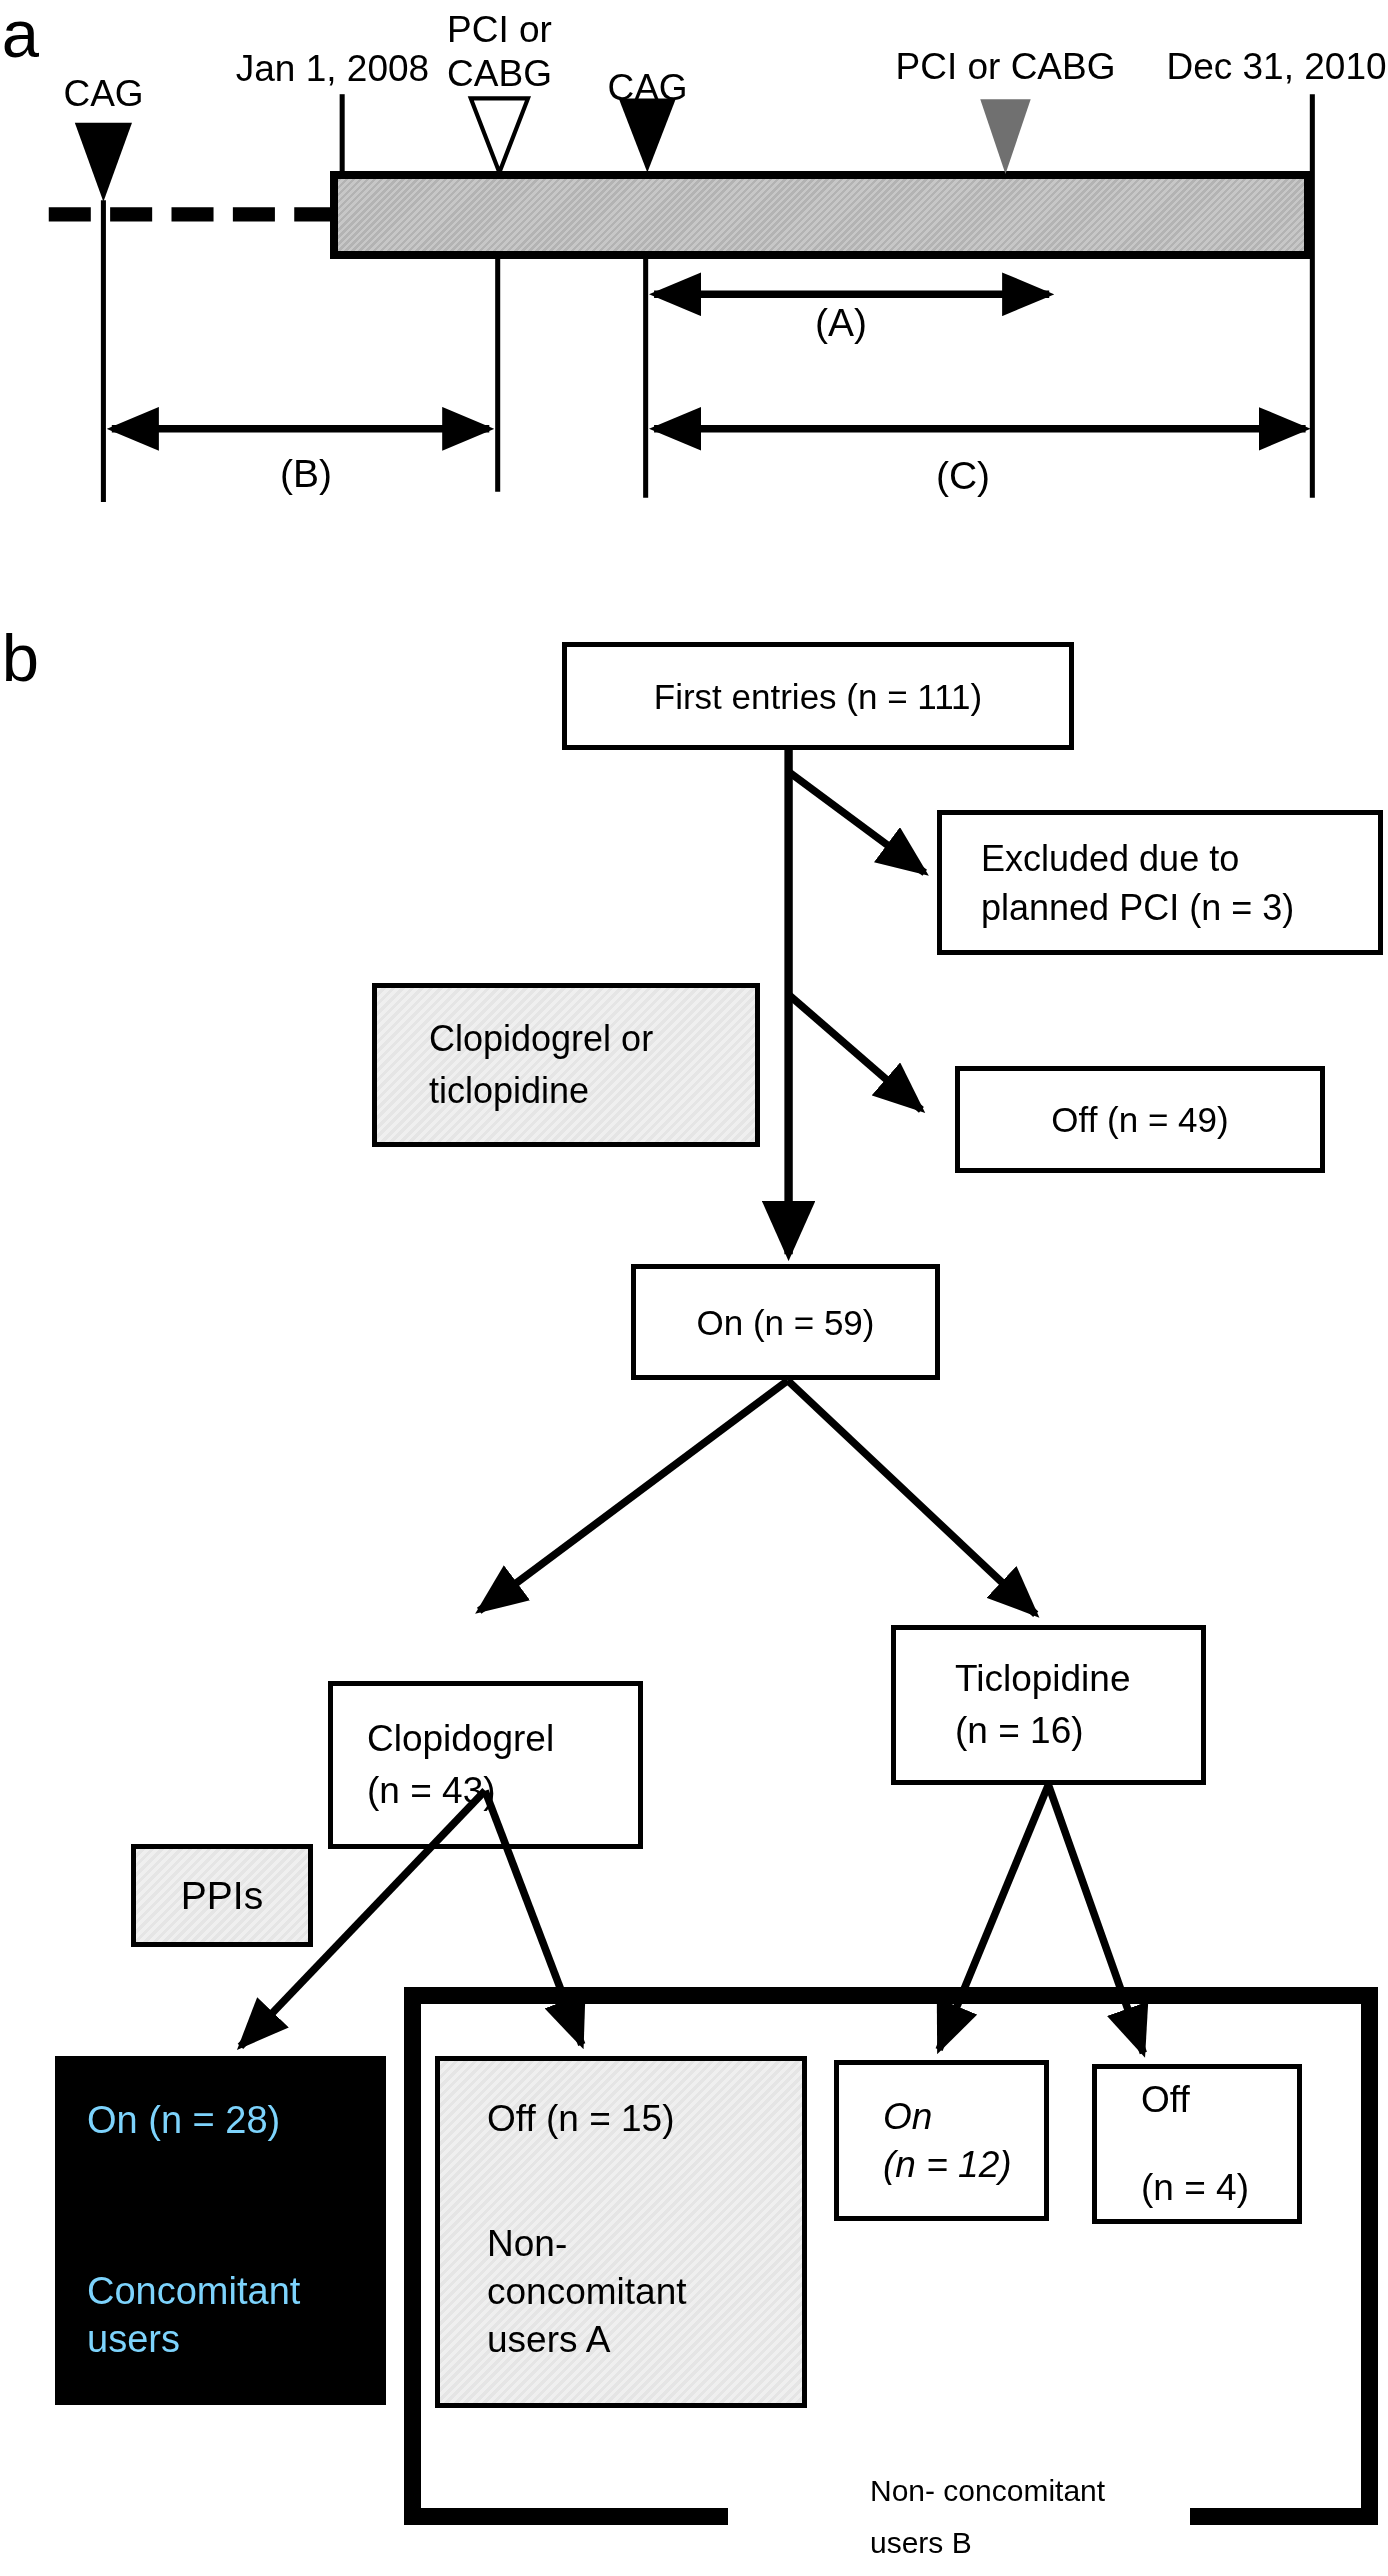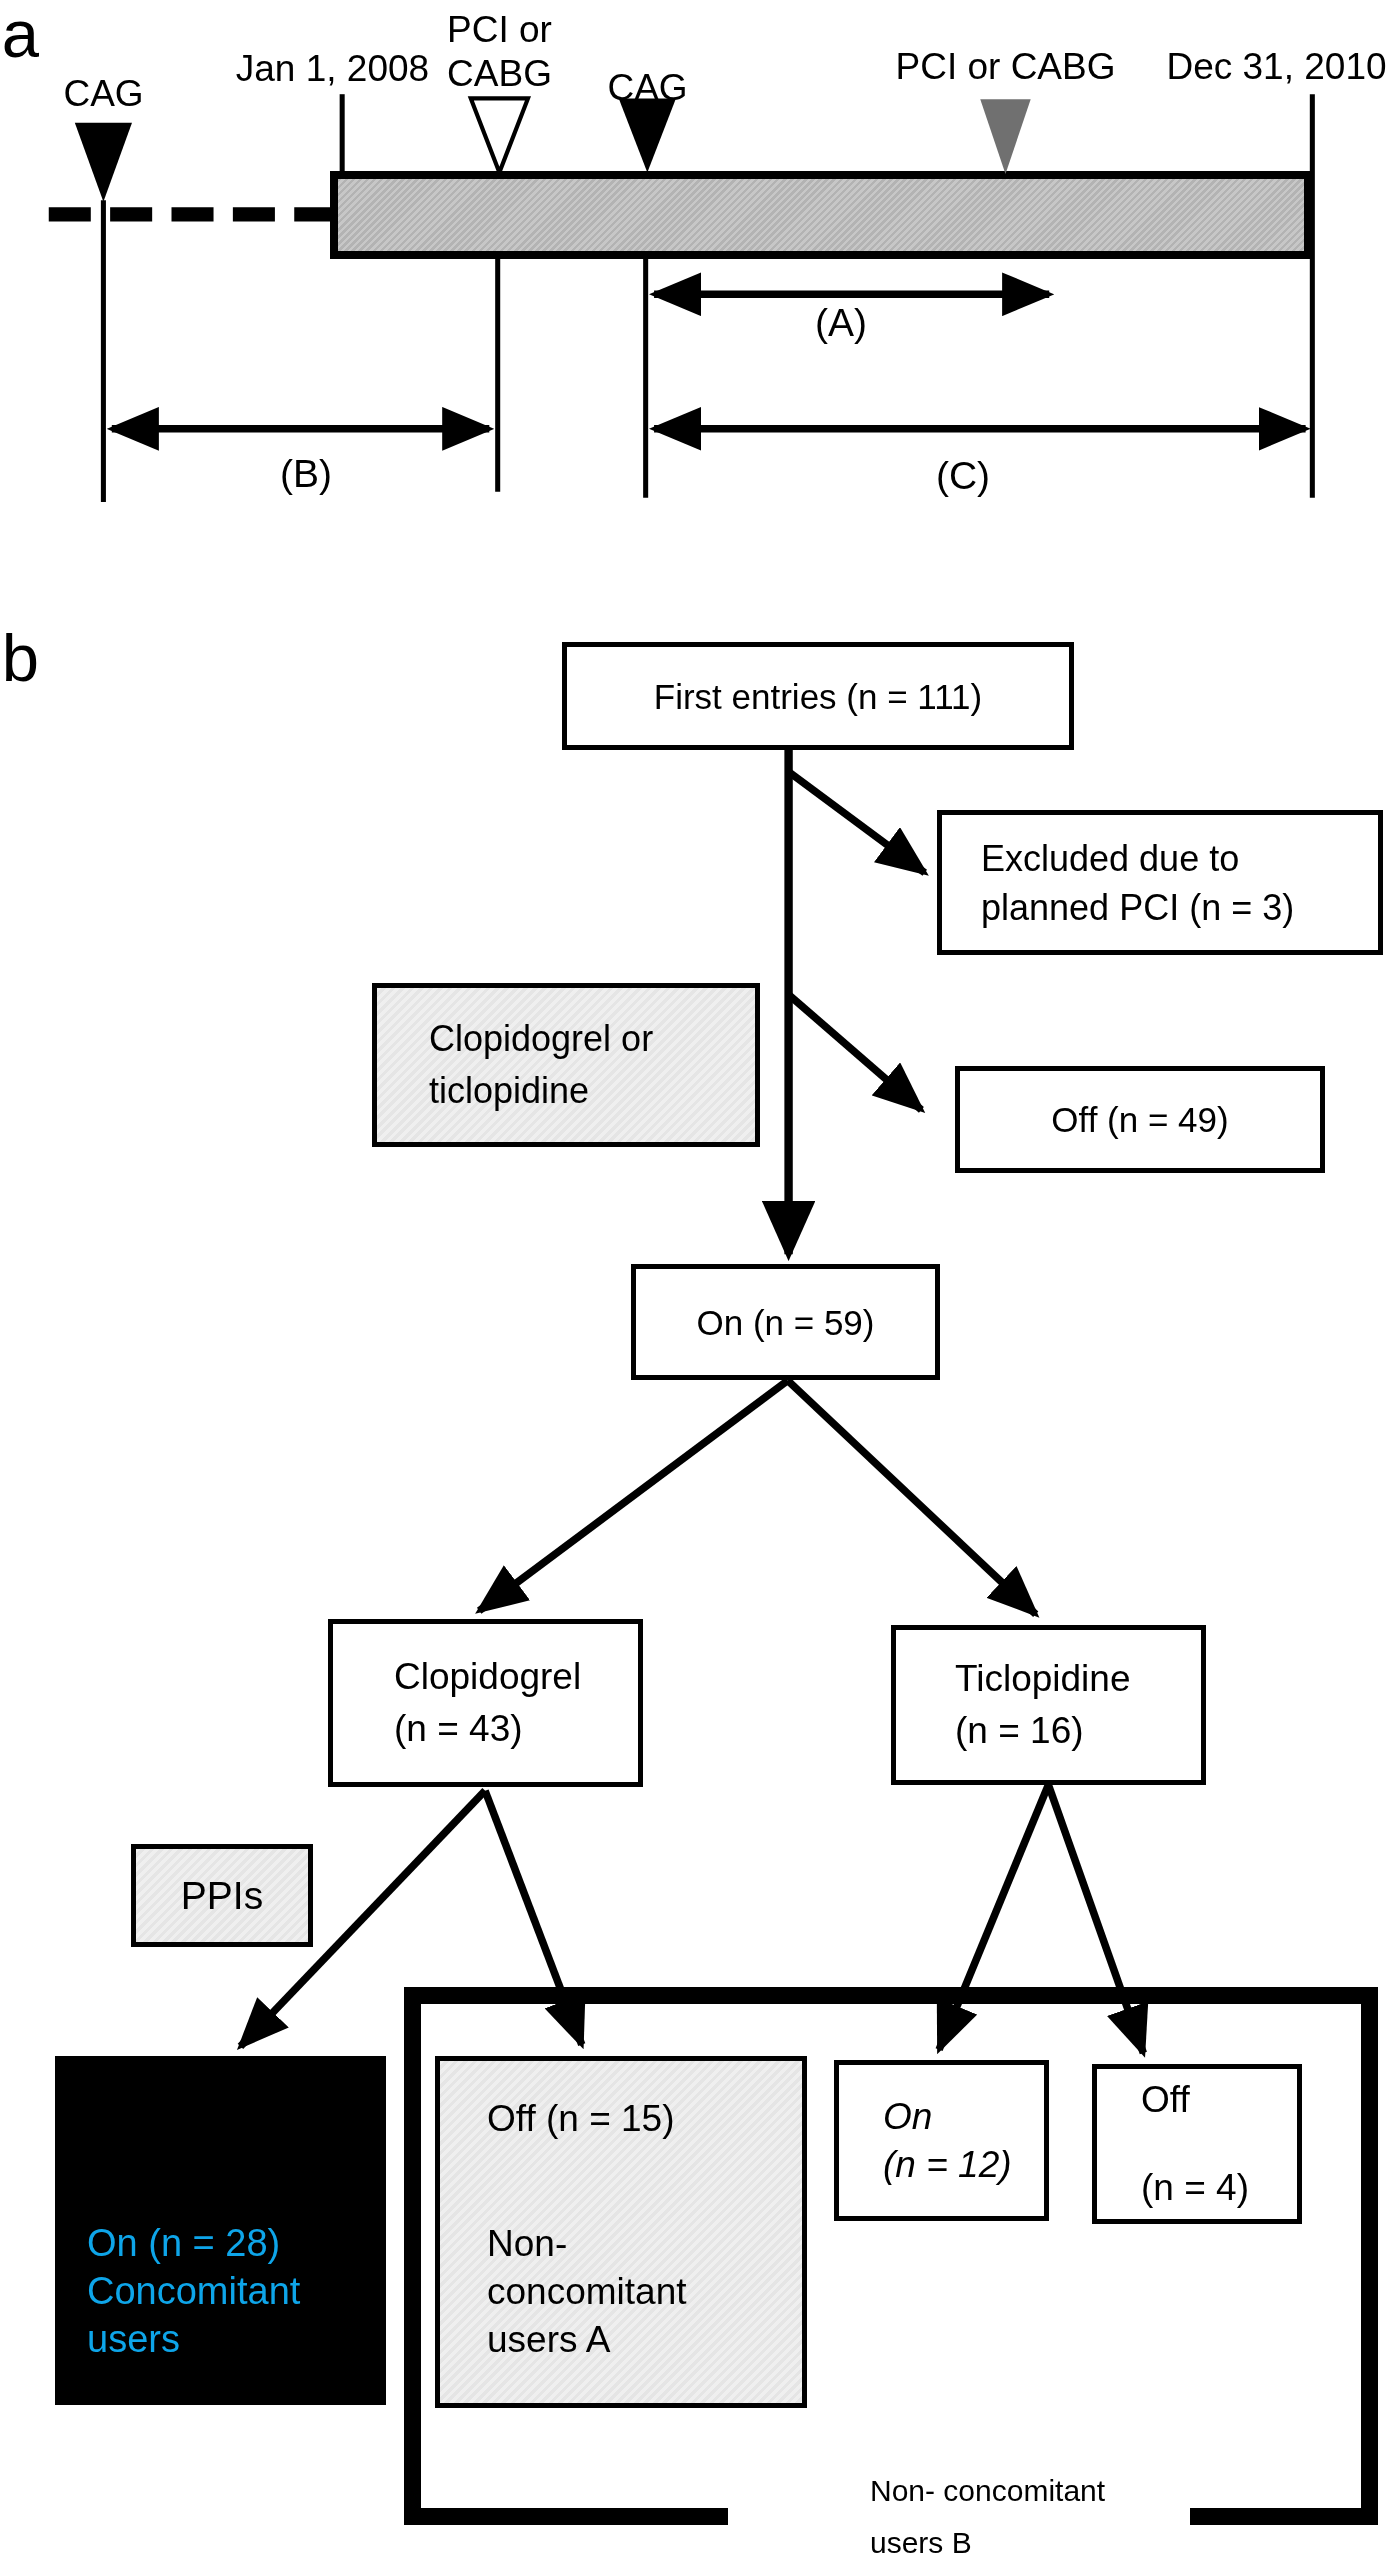"Clopidogrel" #box-clopidogrel { padding-left: 61px -> 34px; top: 1619px -> 1681px }
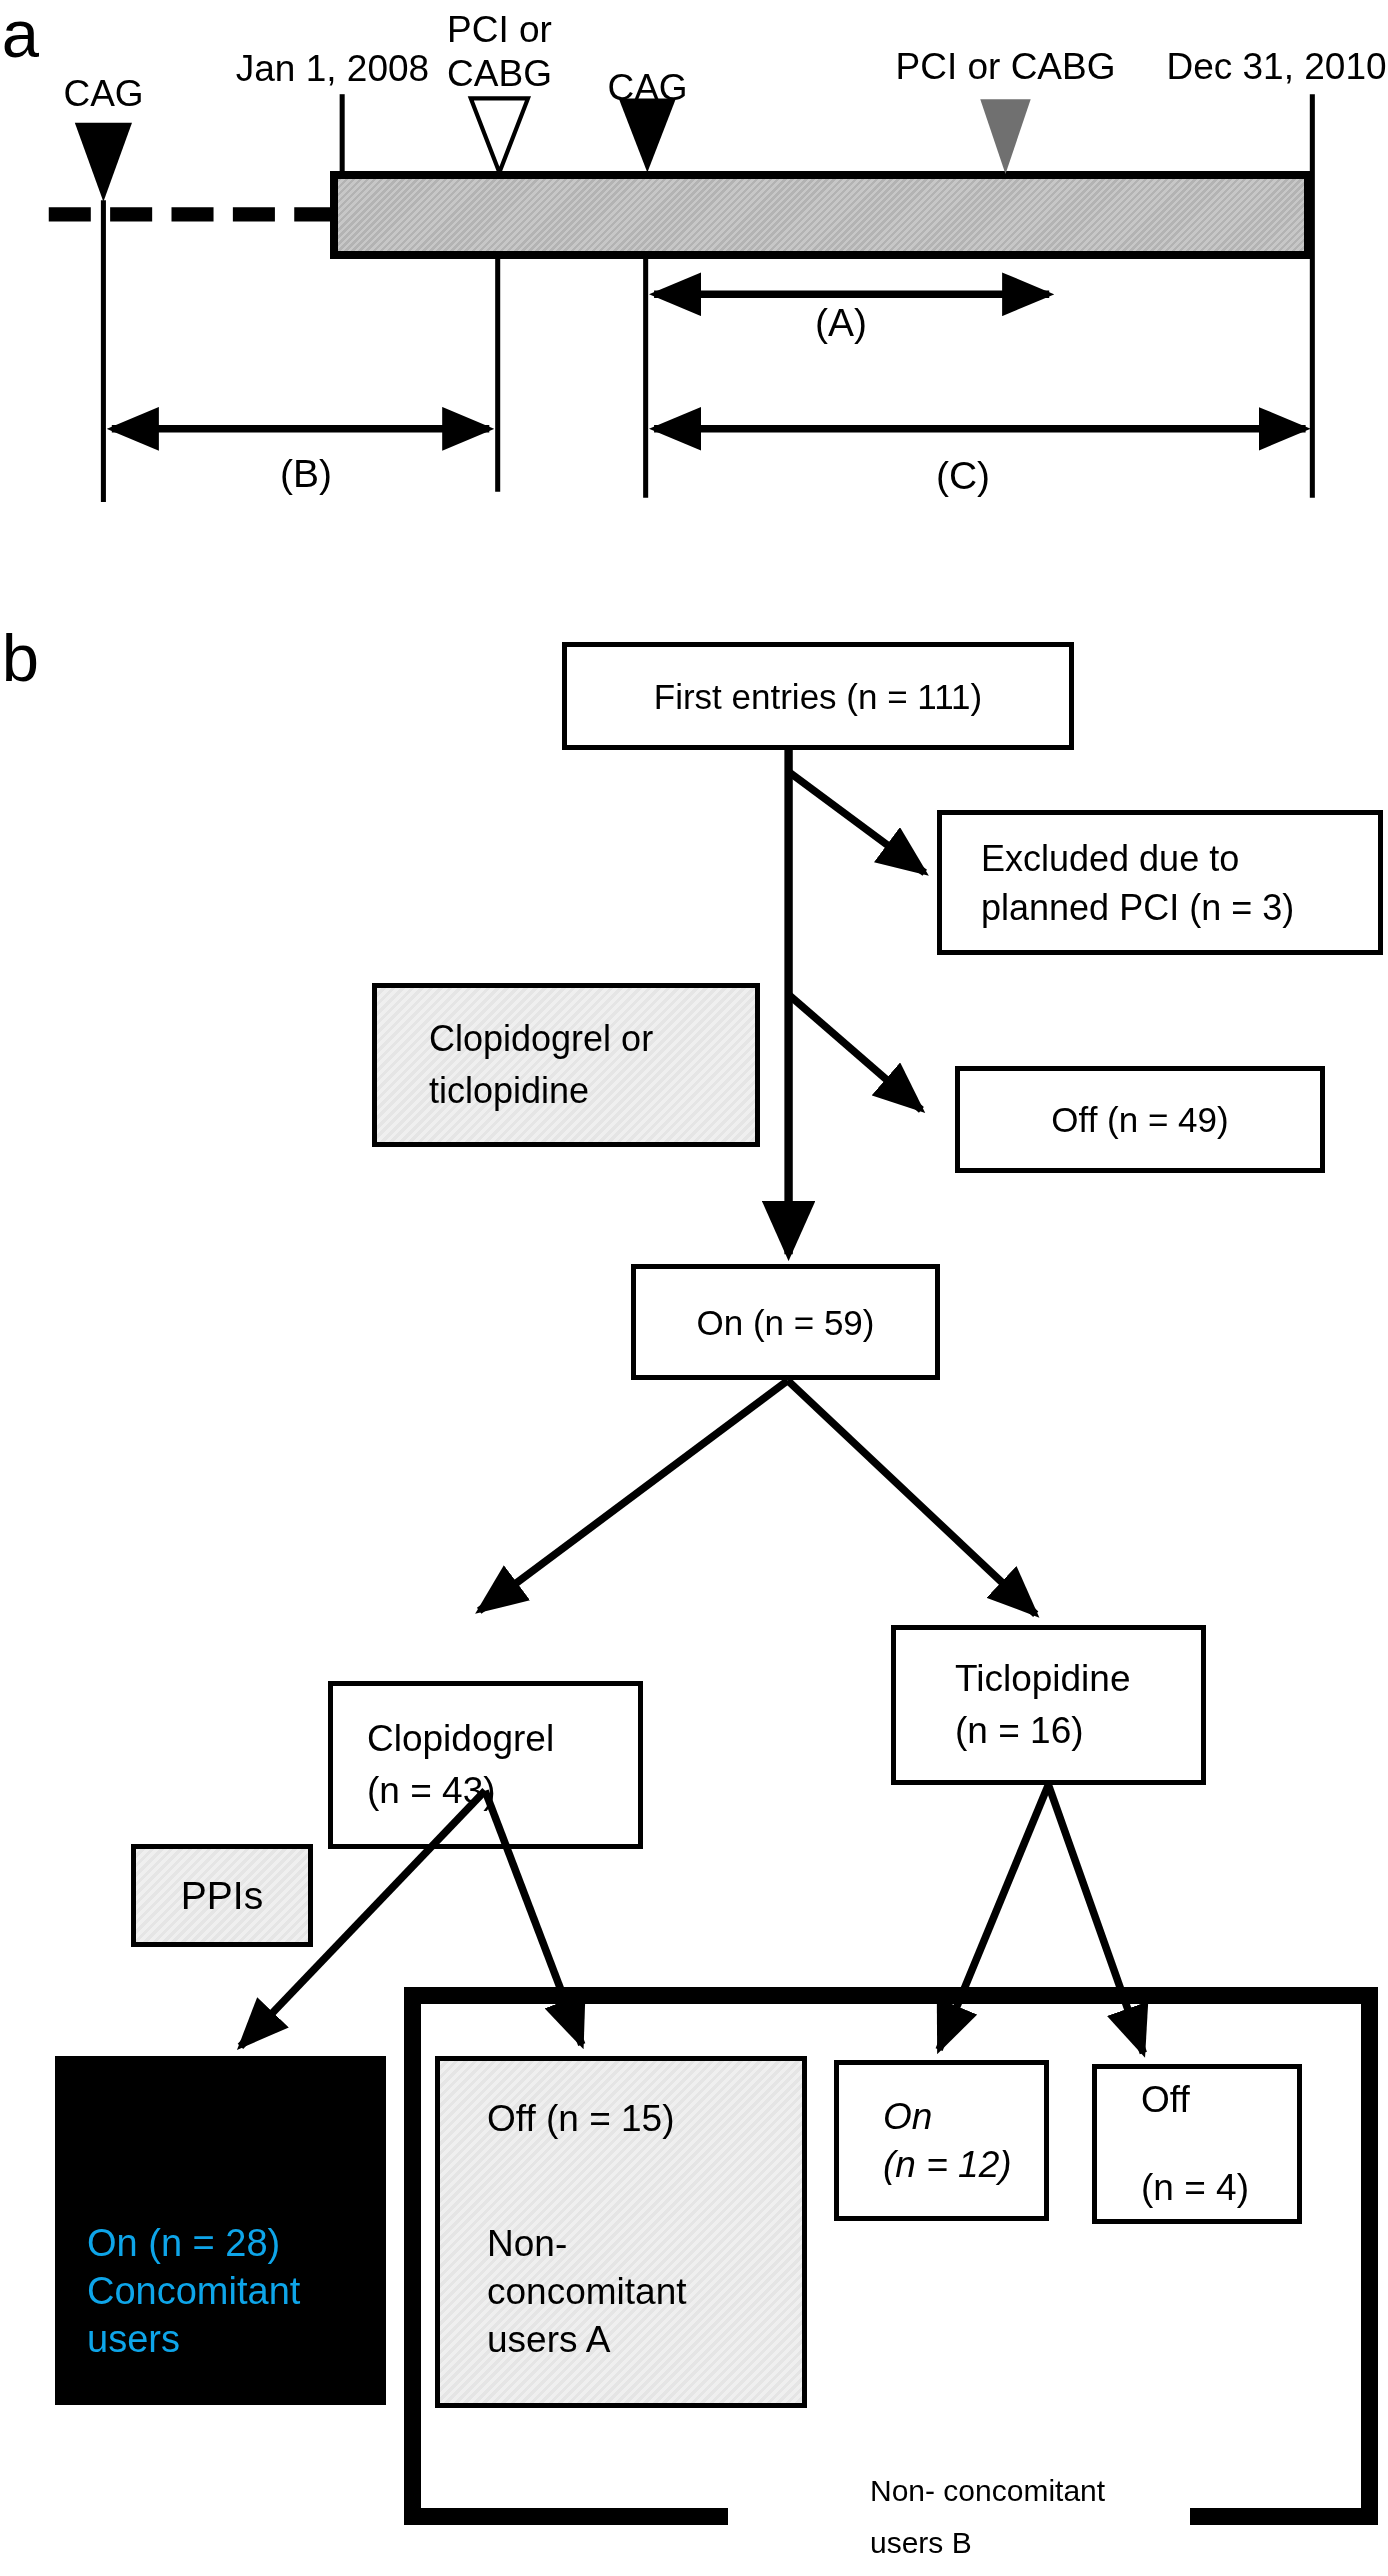"On (n = 28)" #box-ppi-on { color: #0ea5e9 -> #7dd3fc; justify-content: flex-end -> space-between }
